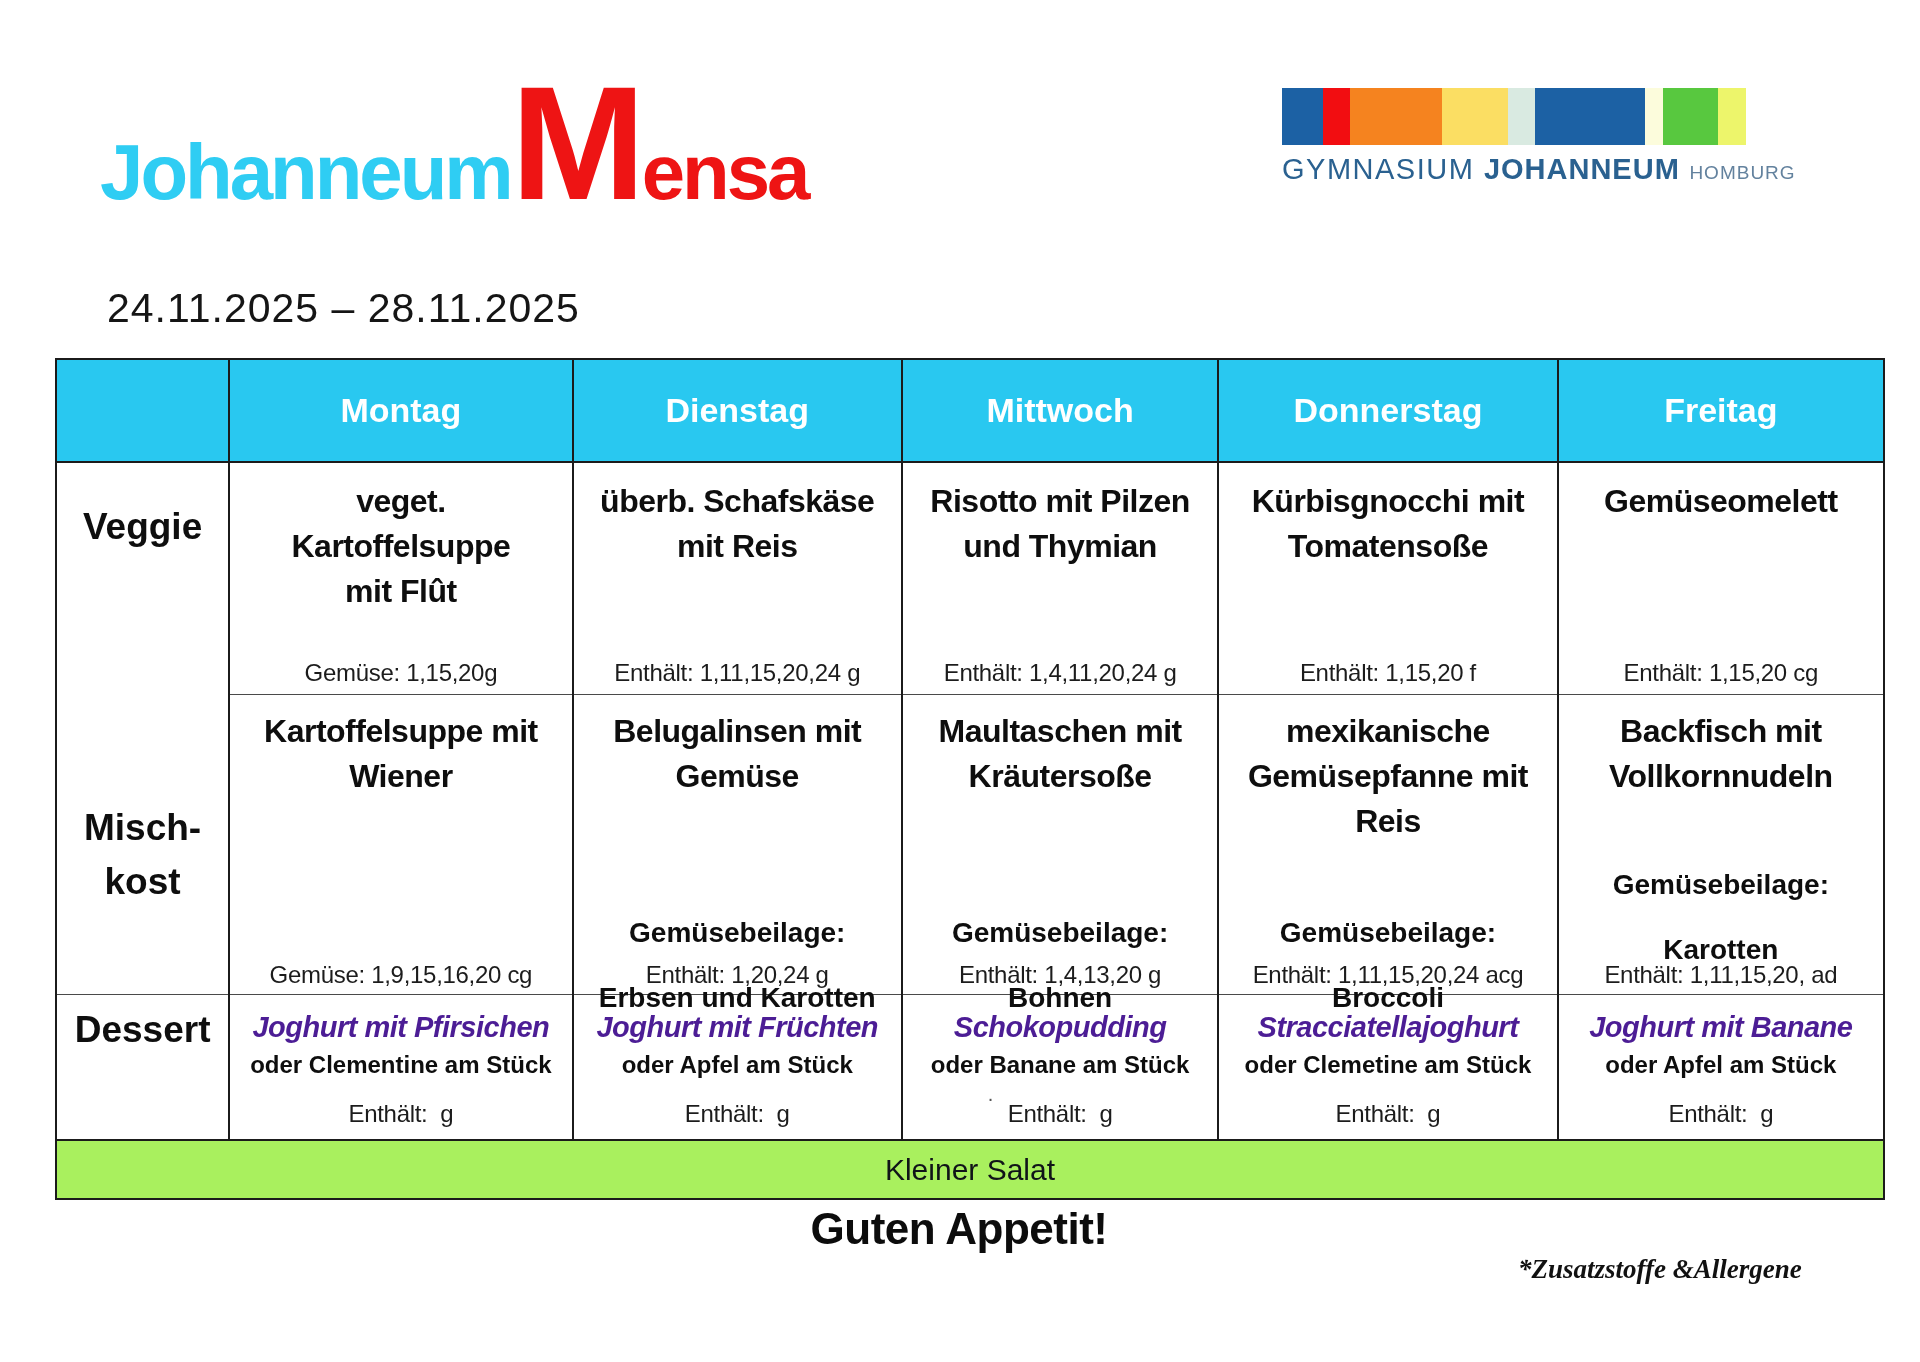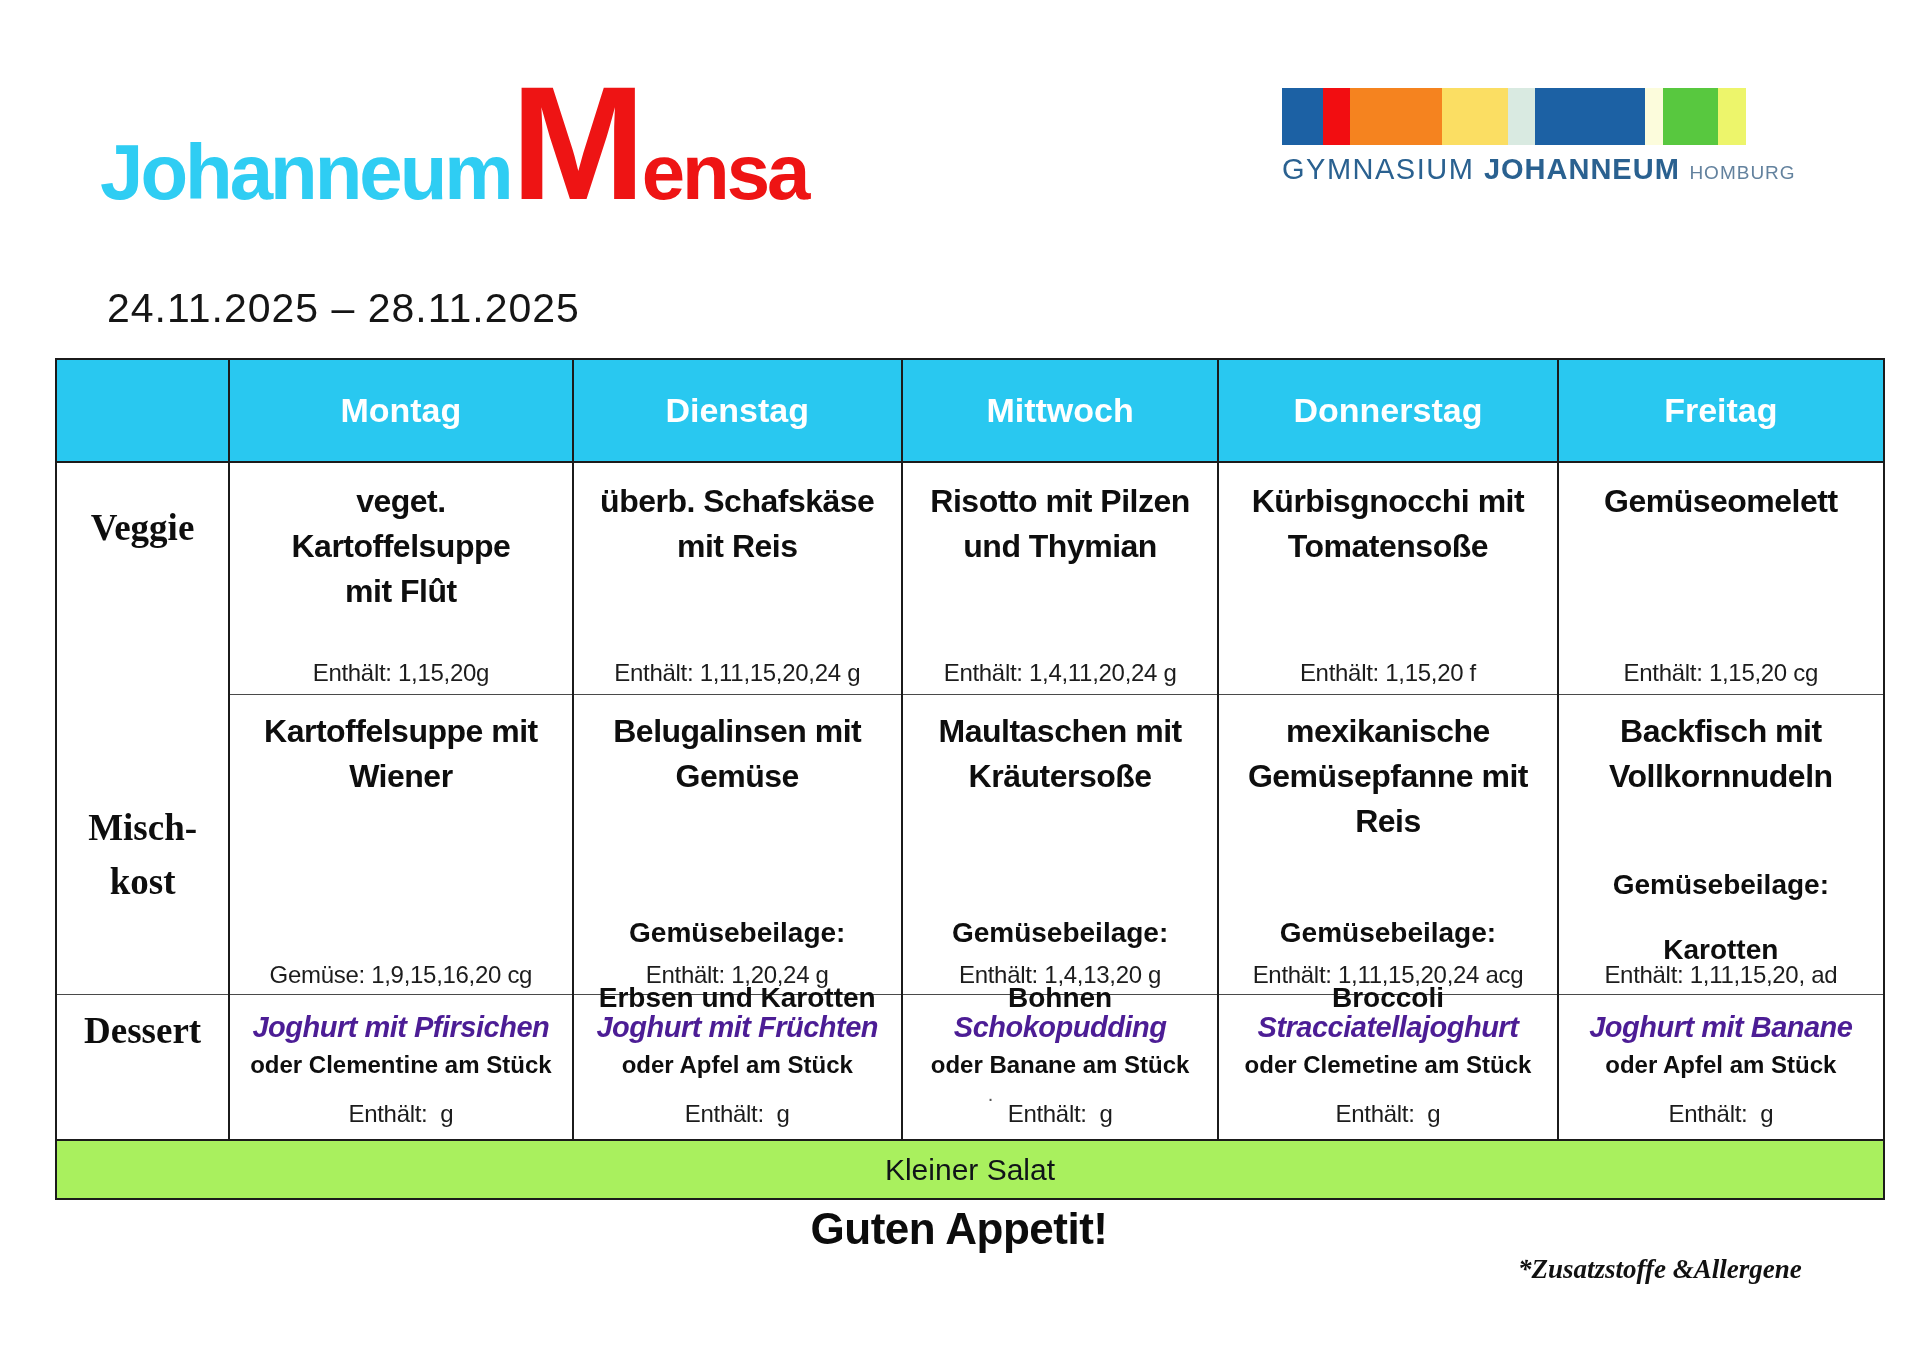"Veggie" .rowlabel { font-family: Liberation Serif, serif -> none }
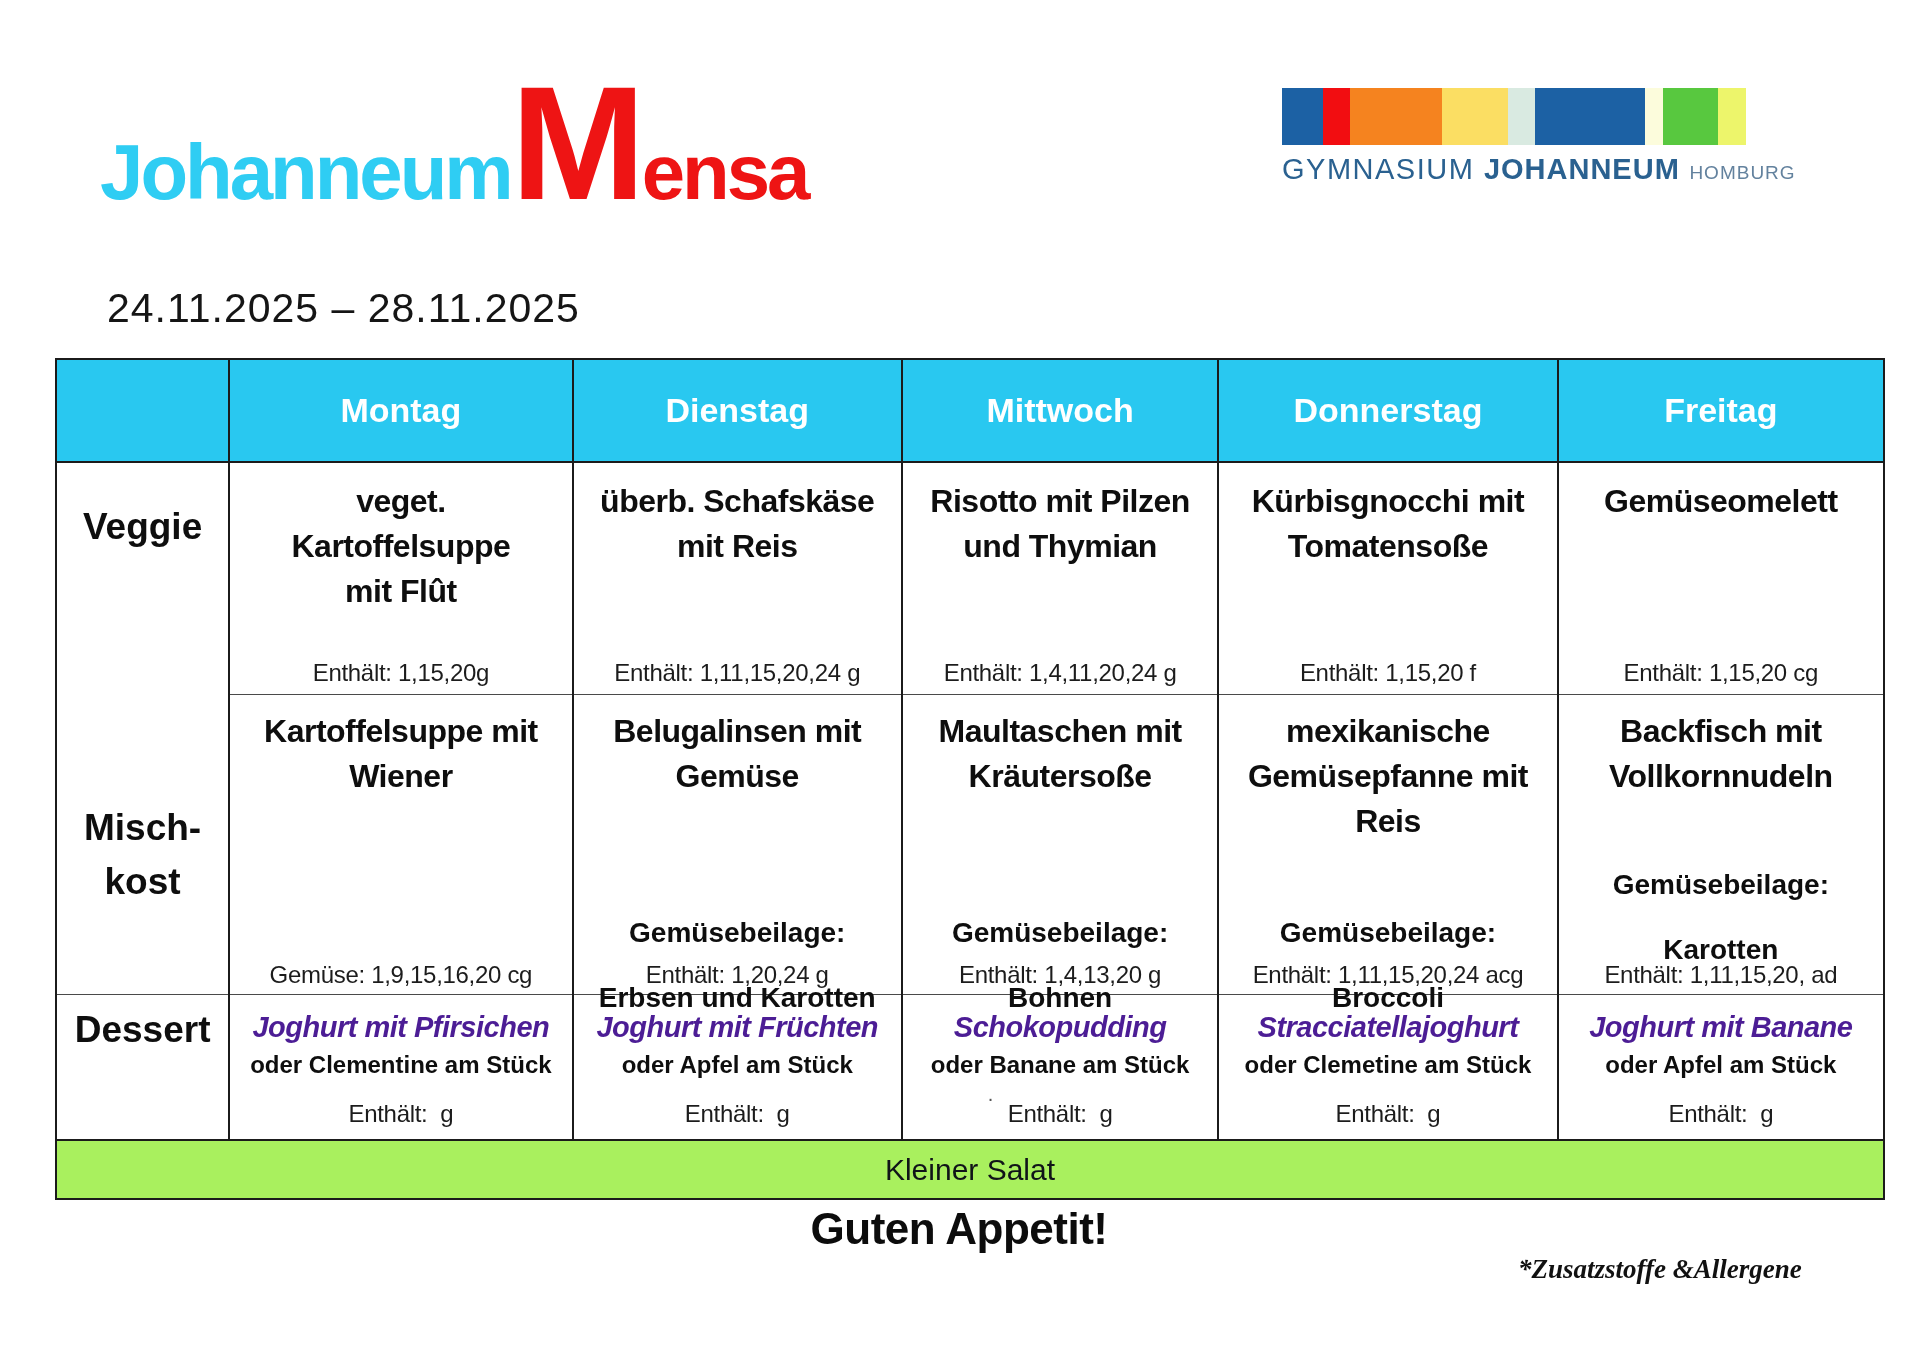"Enthält: 1,15,20g" div.enthaelt { text: Enthält -> Gemüse }
